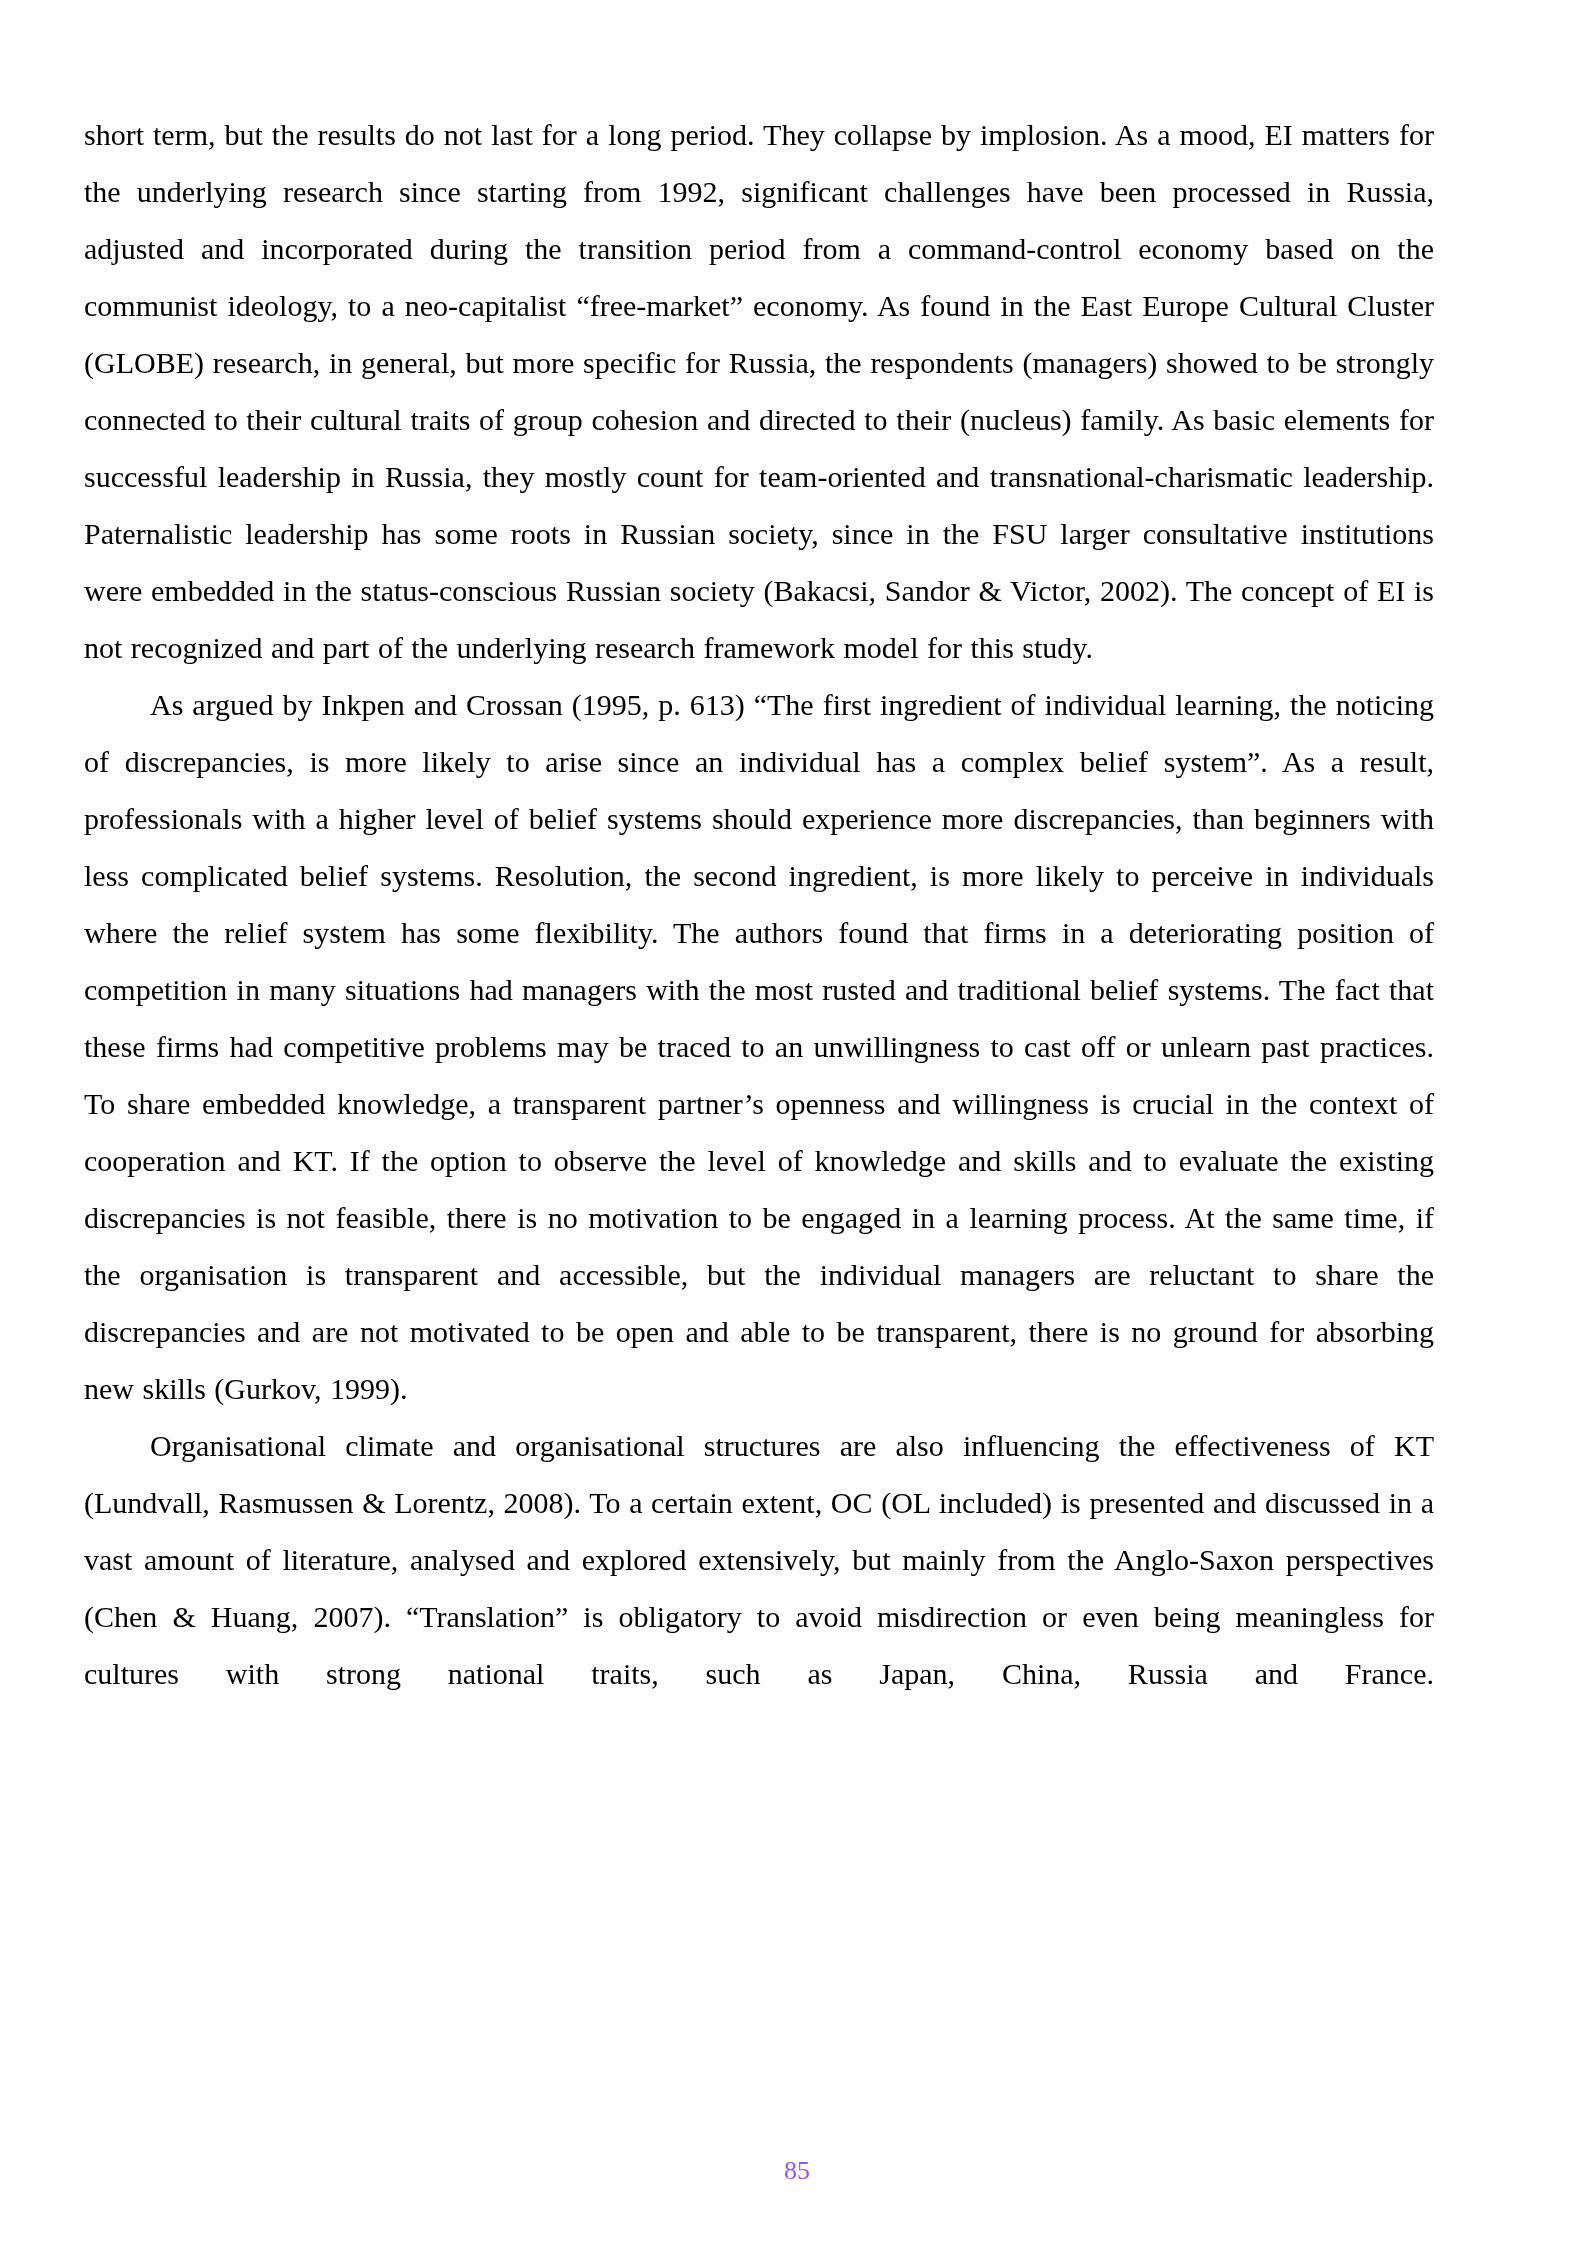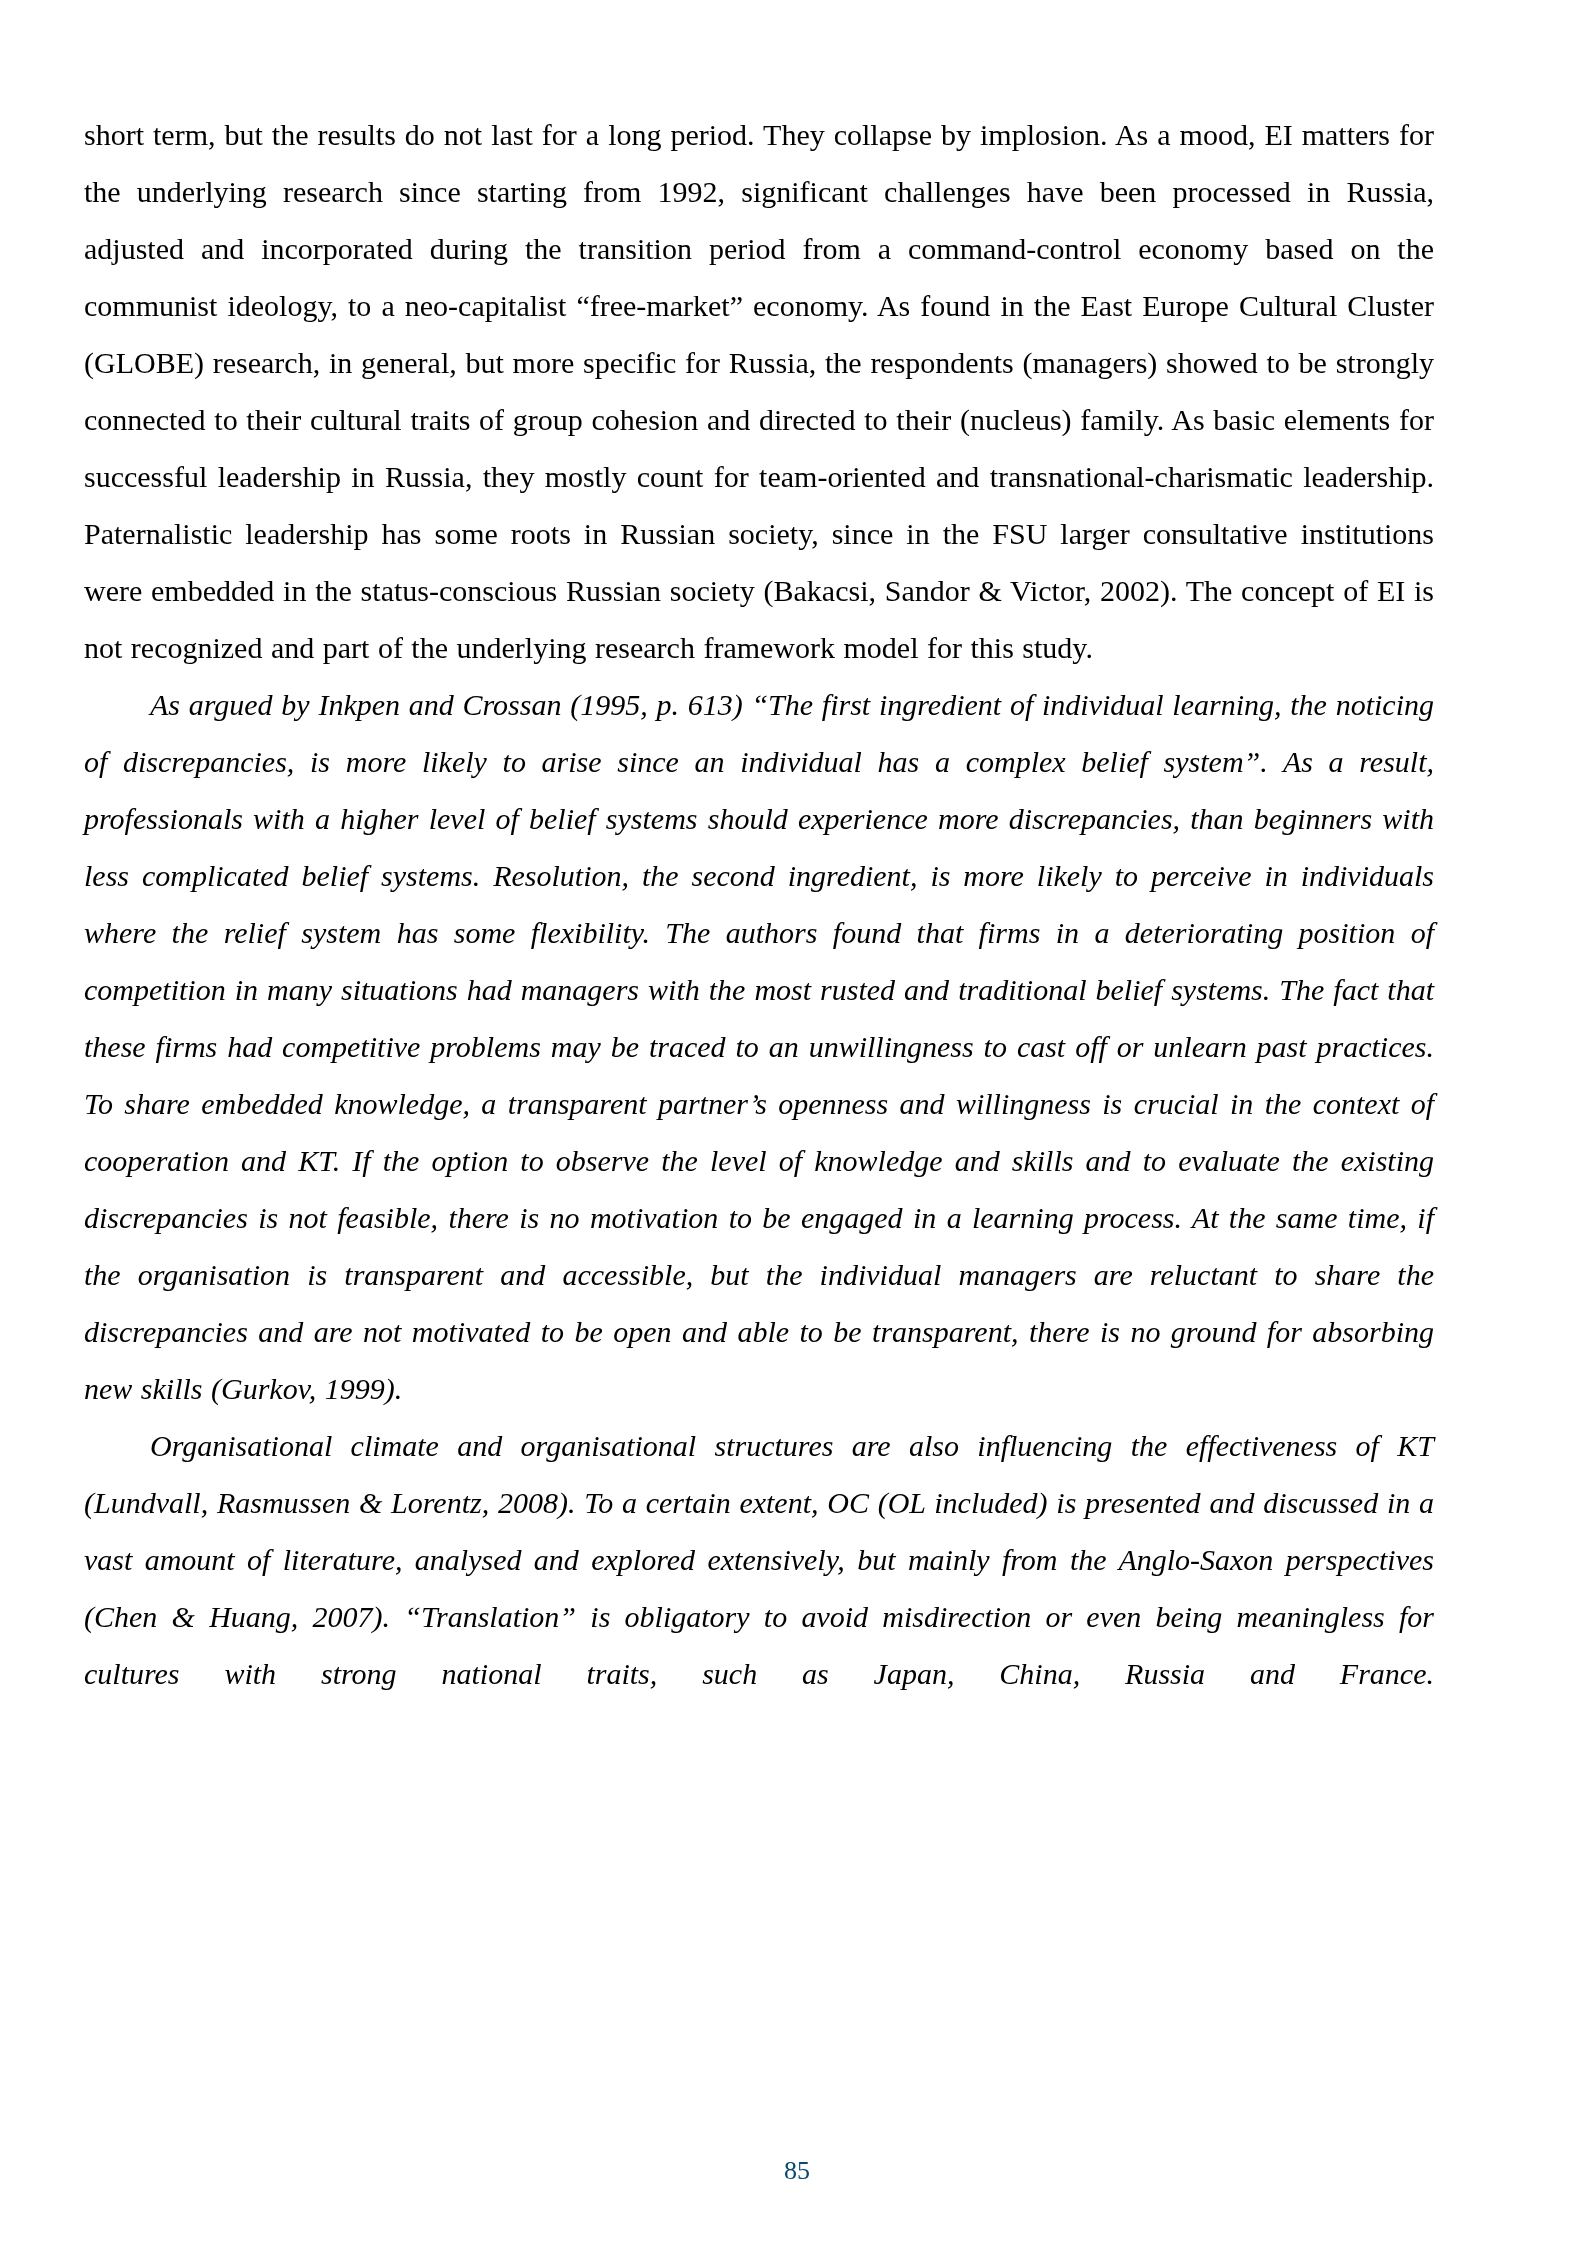"As argued by Inkpen and" .para.indent { font-style: italic -> none }
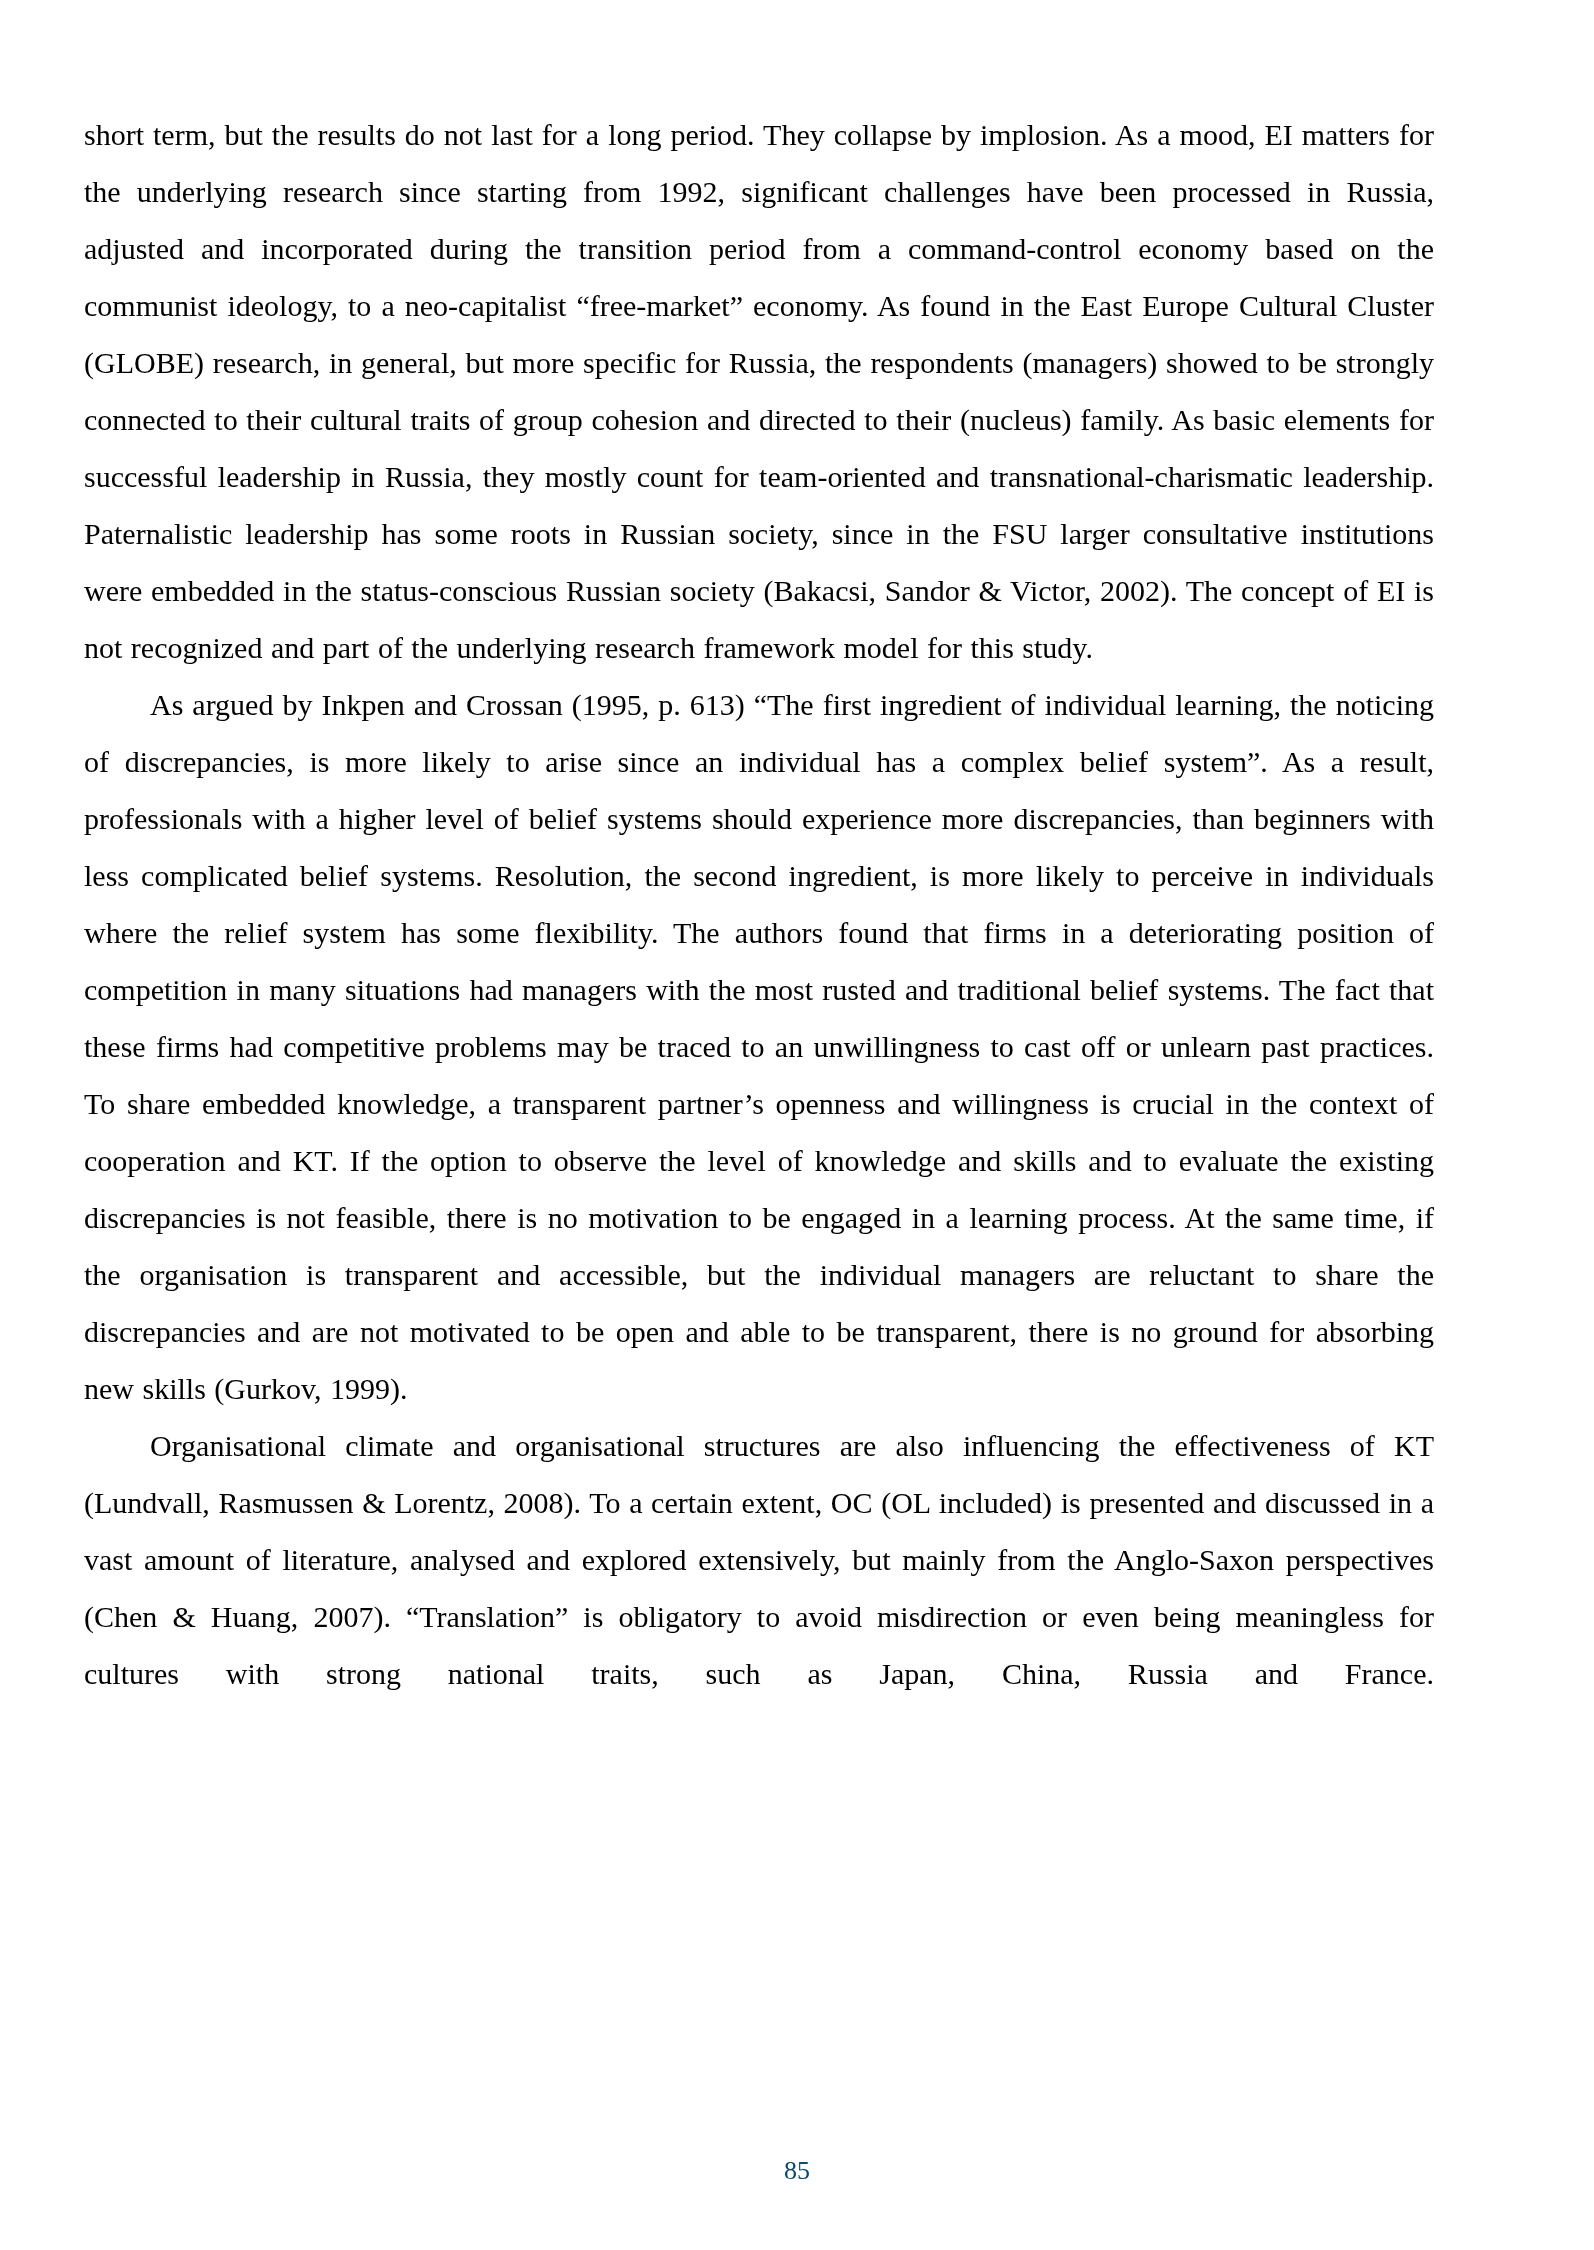"85" .page-number { color: #0c4a6e -> #8b5cf6 }
